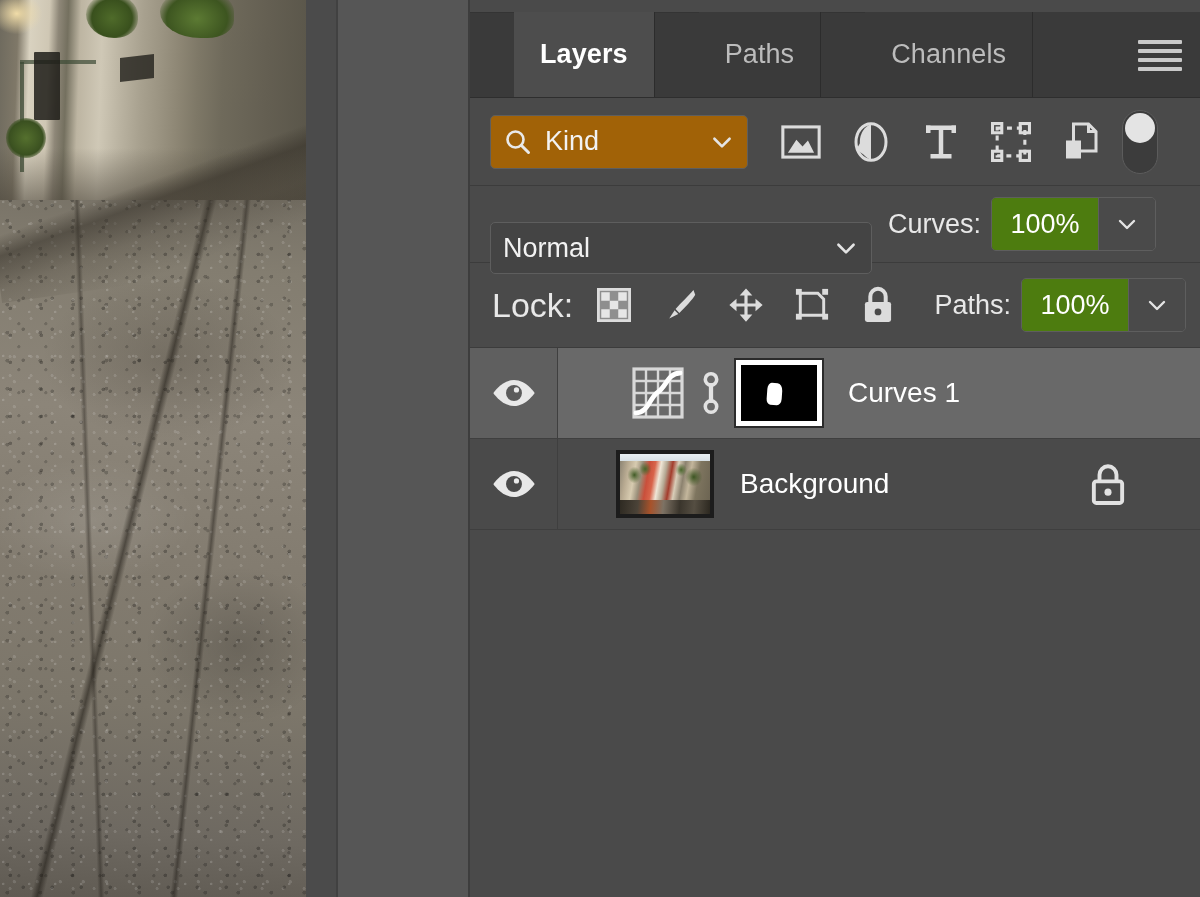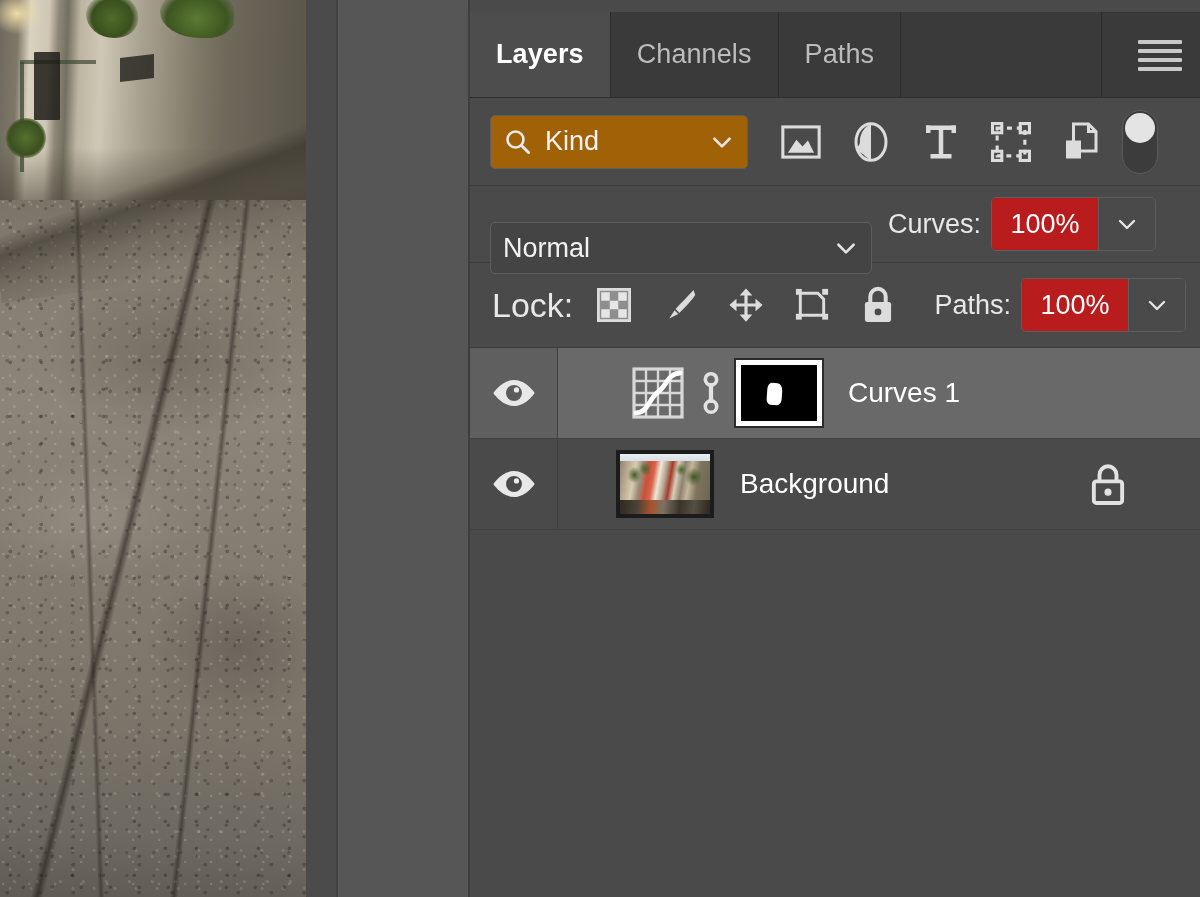"Layers" .tab { margin-left: none -> 44px }
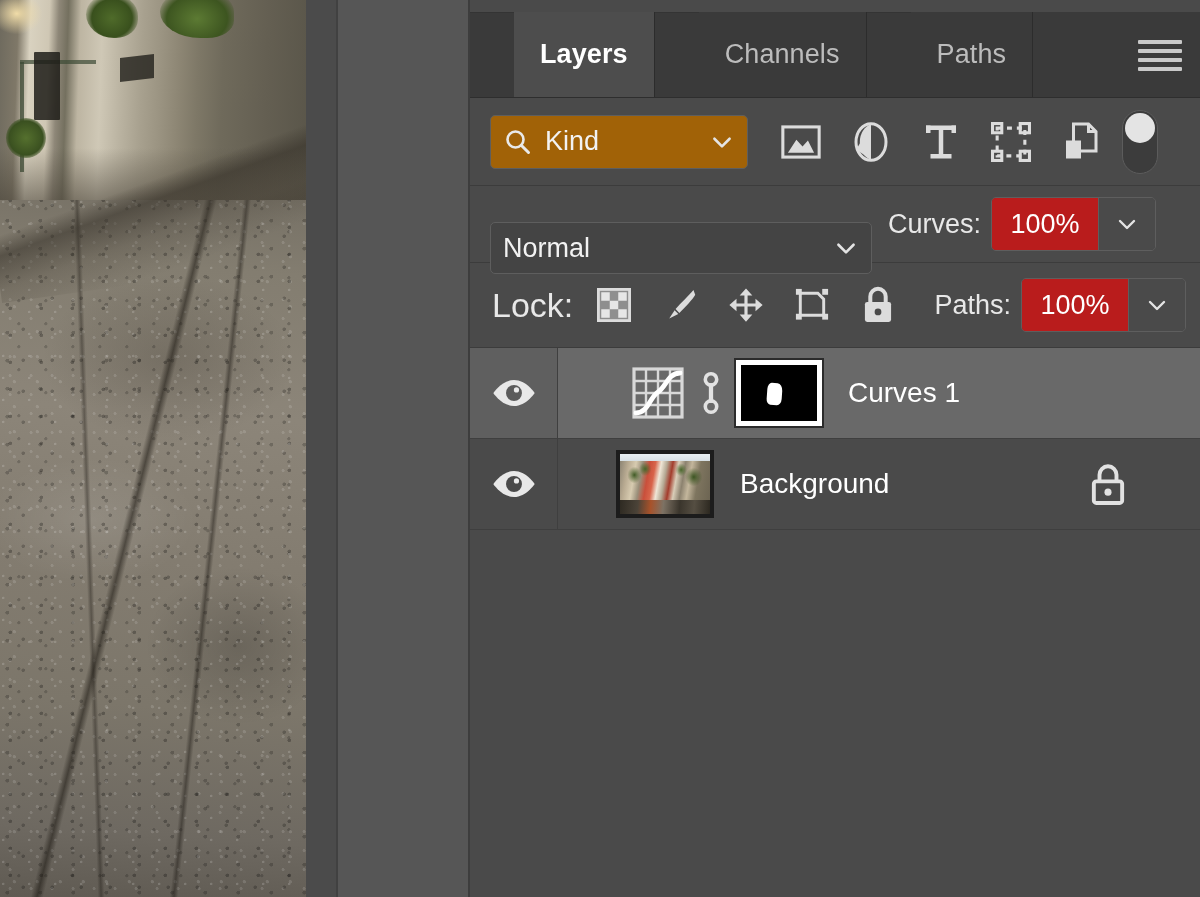"Channels" div.tab { order: before "Paths" -> after "Paths" }
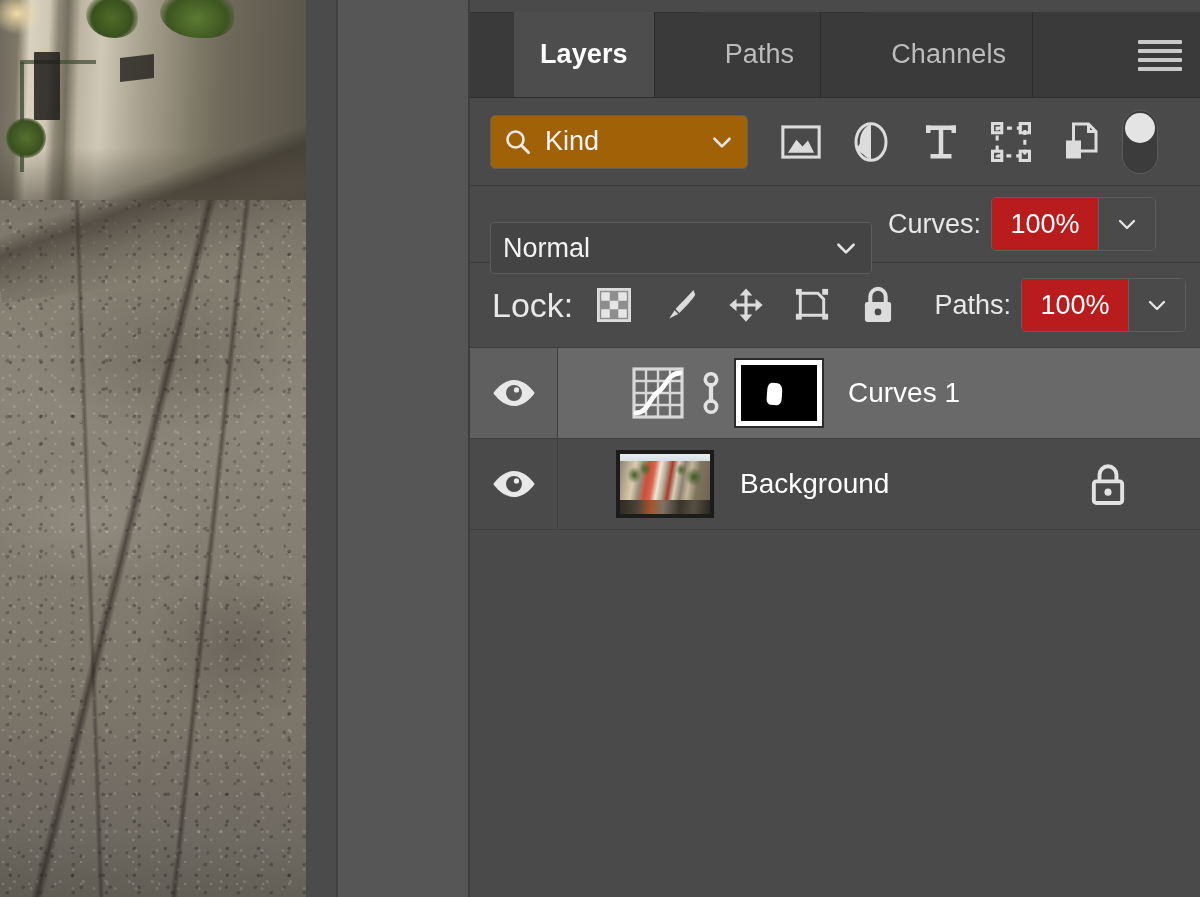"100%" .num-val { background: #b91c1c -> #4d7c0f }
